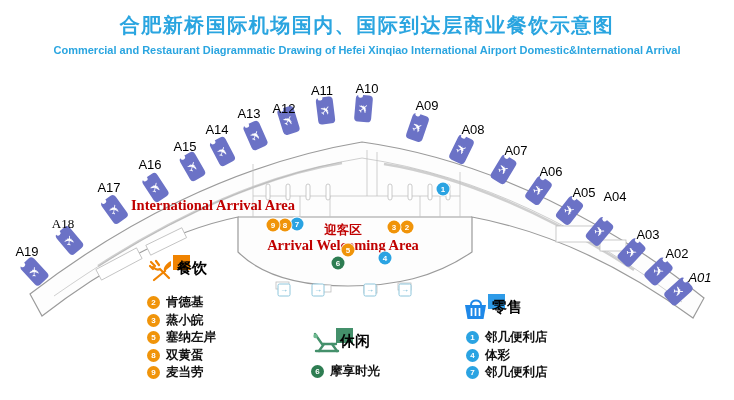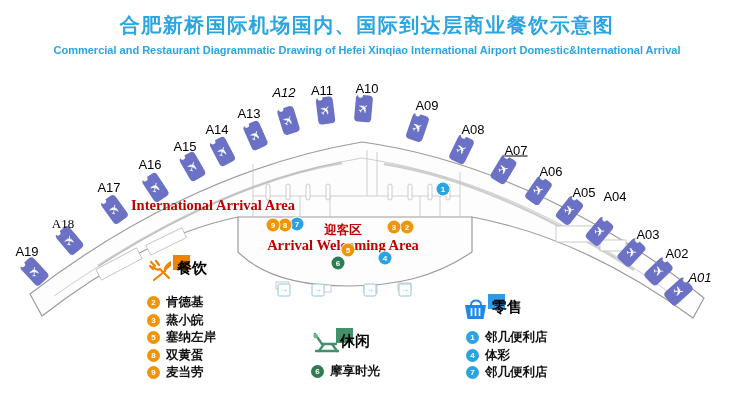"A12" div.gate-label { font-style: italic -> none; top: 92px -> 108px }
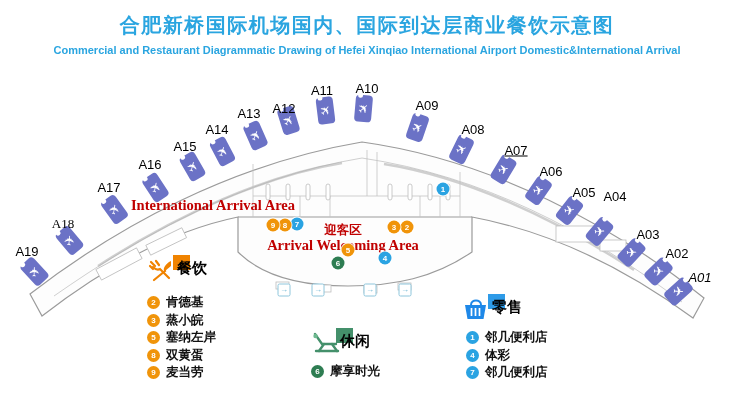"A07" div.gate-label { text-decoration: underline -> none }
